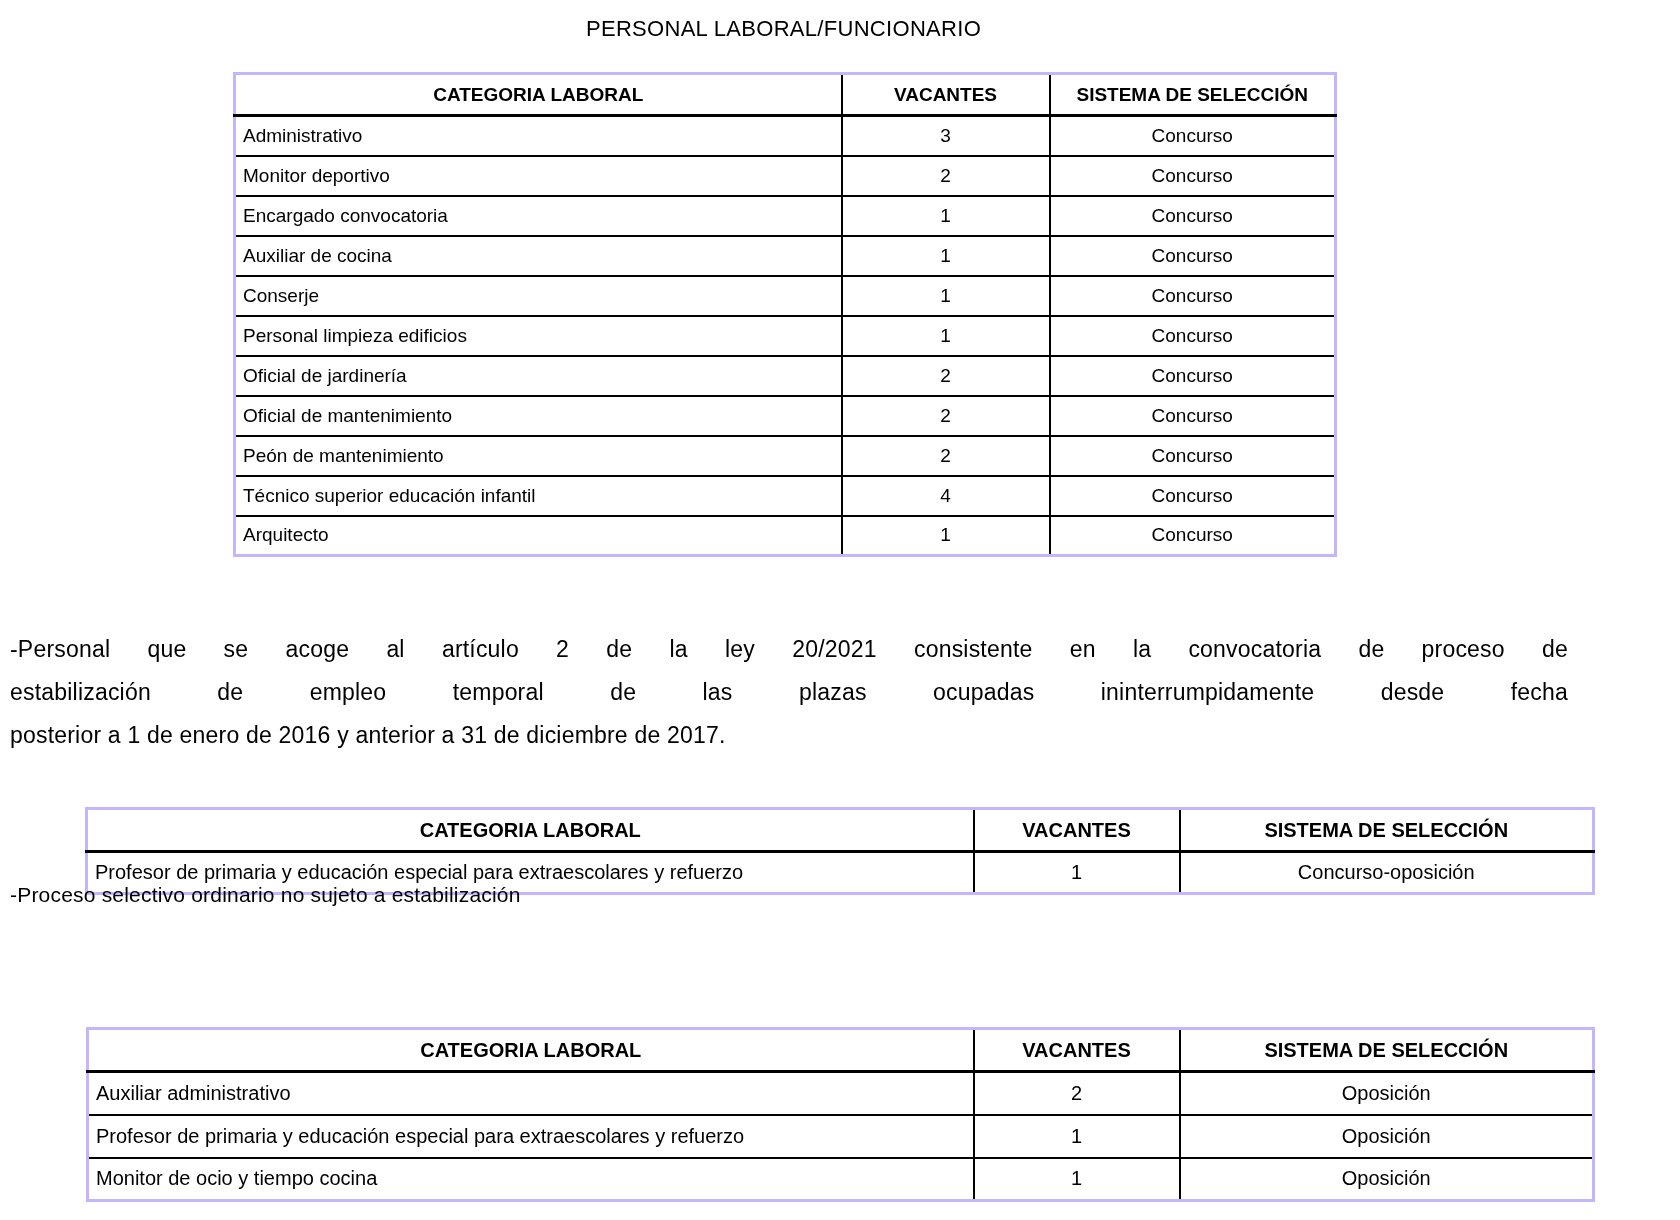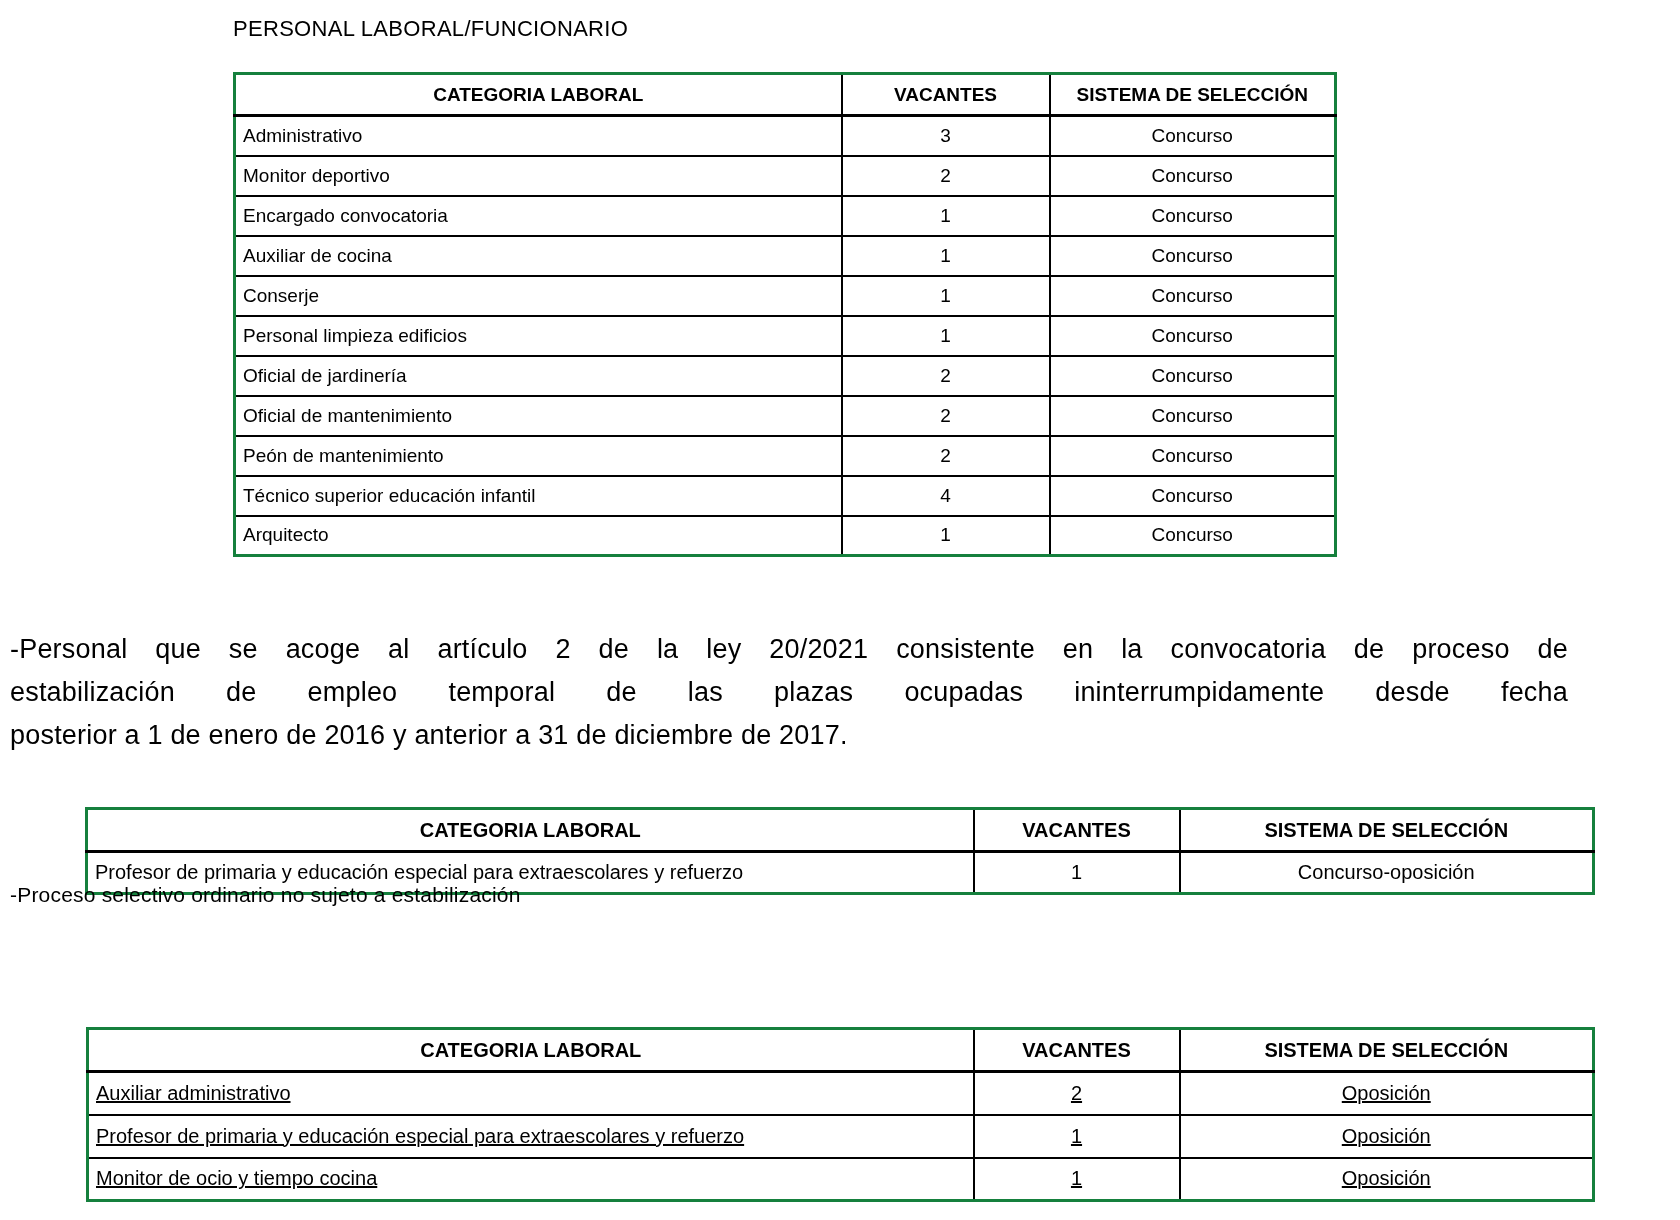"PERSONAL LABORAL/FUNCIONARIO" .doc-title { text-align: left -> center }
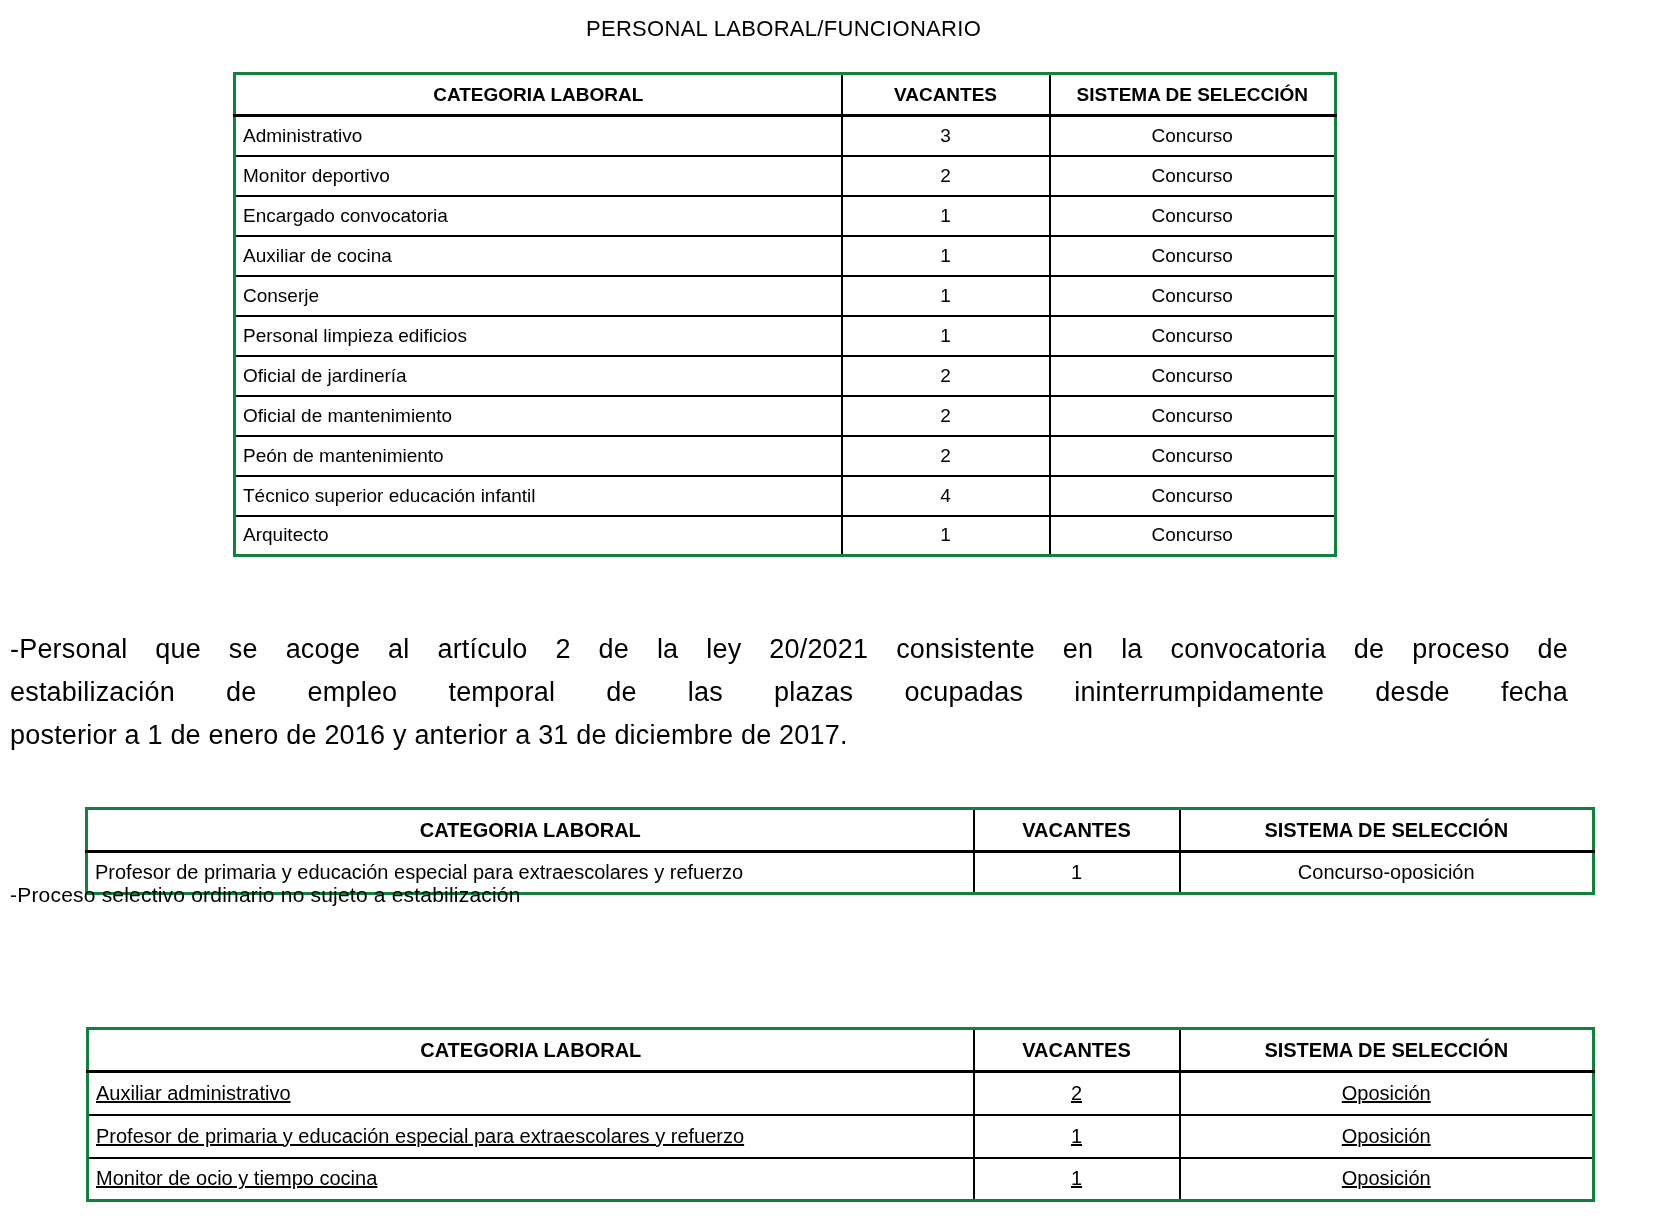"CATEGORIA LABORAL" table.doc-table { border: 3px solid #15803d -> 3px solid #c4b5fd }
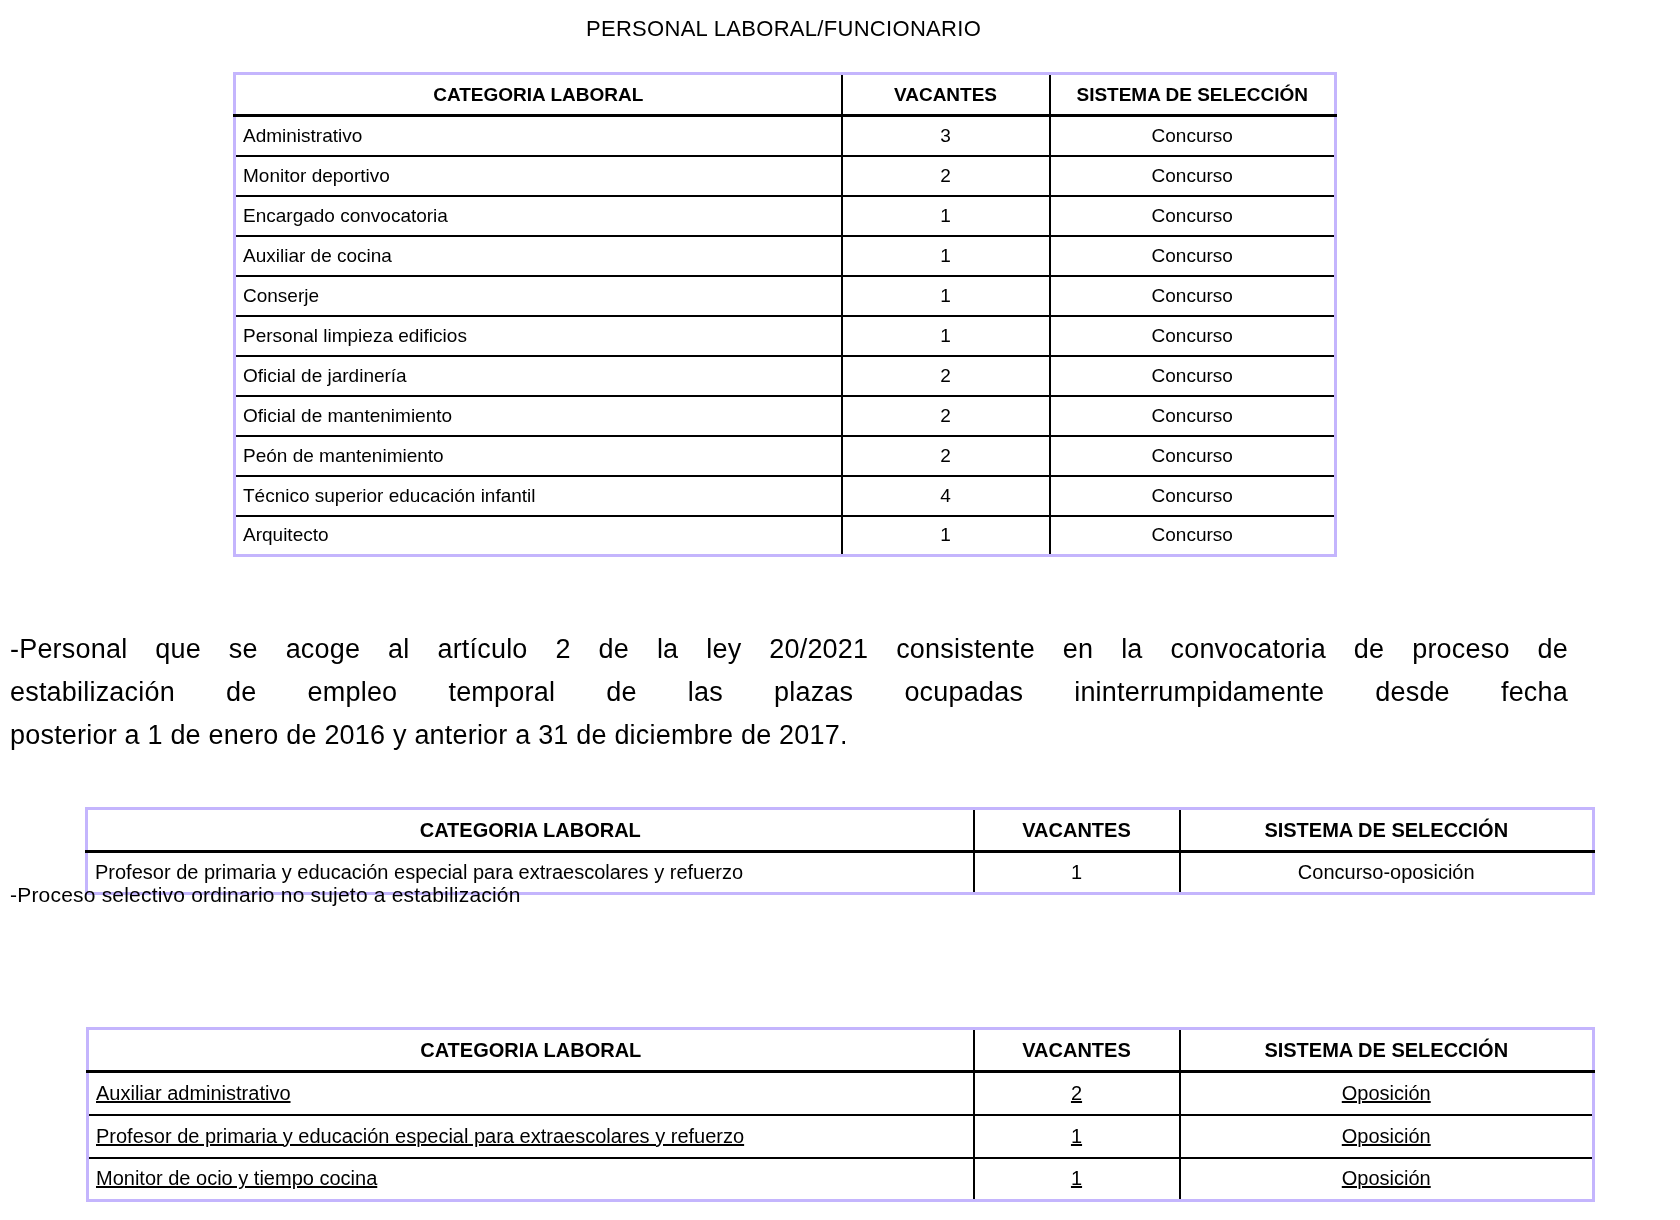"-Personal que se acoge al" .para-block { font-size: 27px -> 23px }
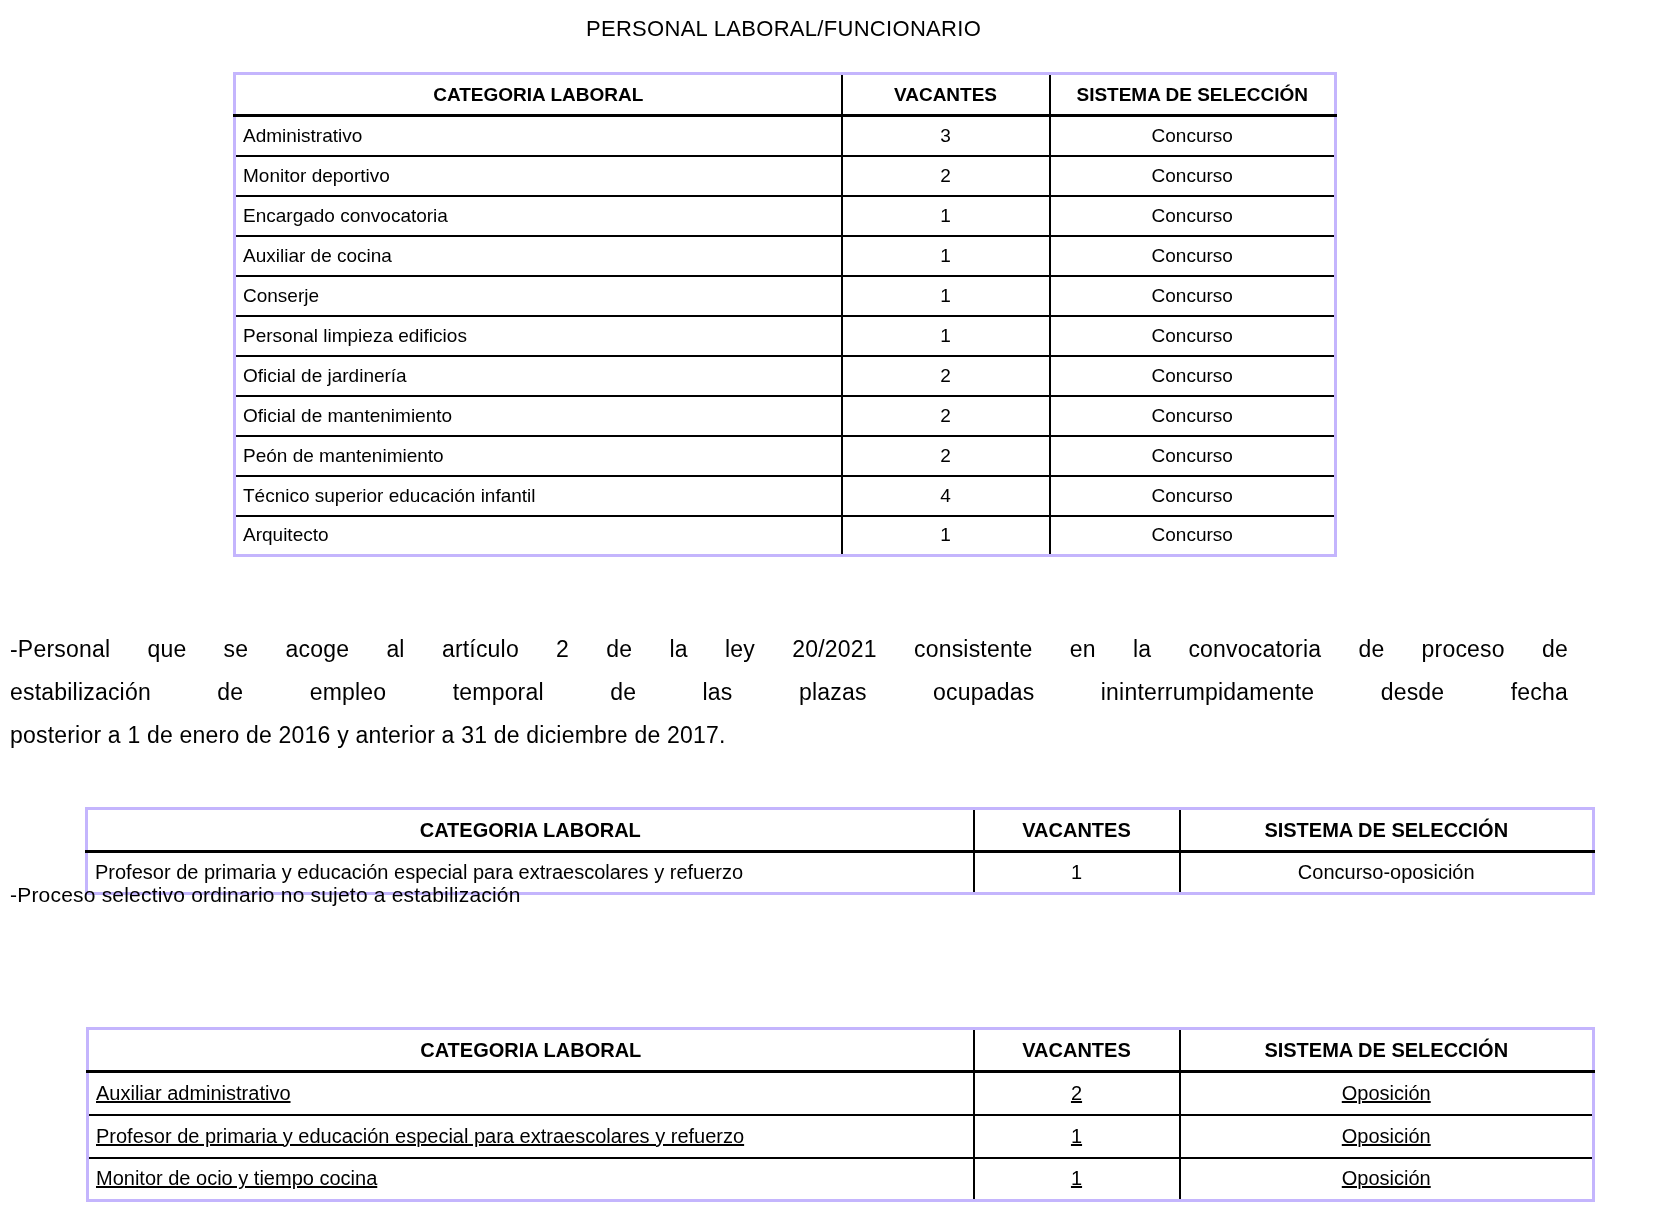"Auxiliar administrativo" #table-2 td { text-decoration: underline -> none }
